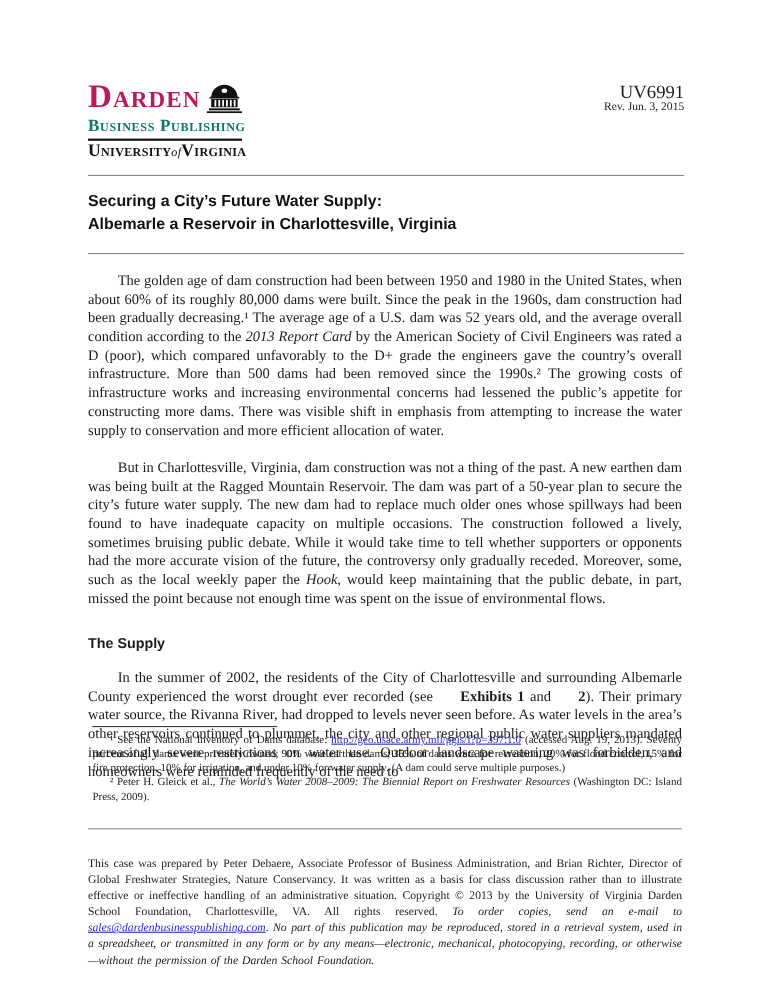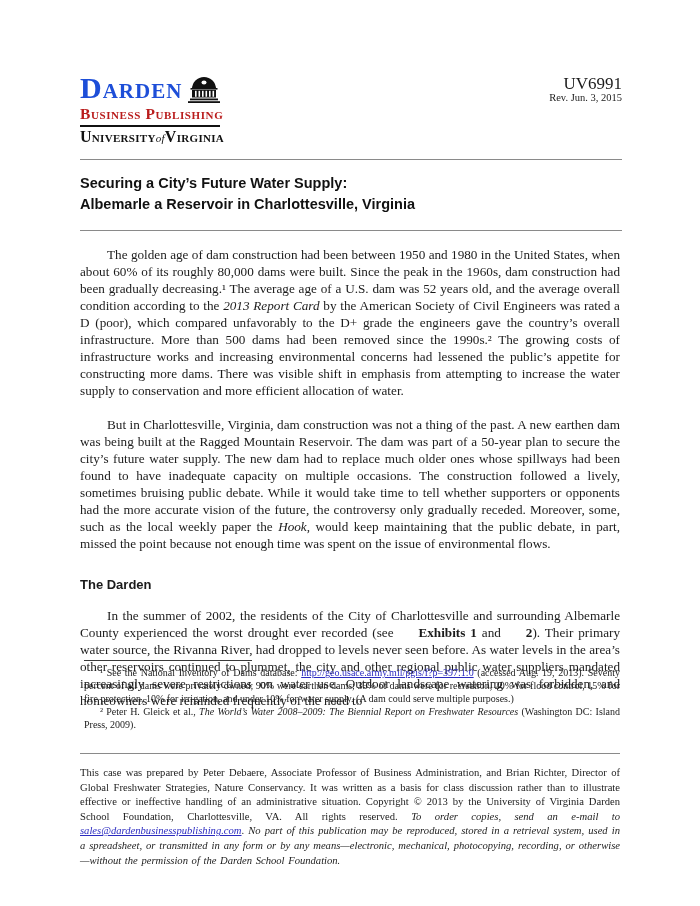"Darden" .logo-darden { color: #1d4ed8 -> #be185d }
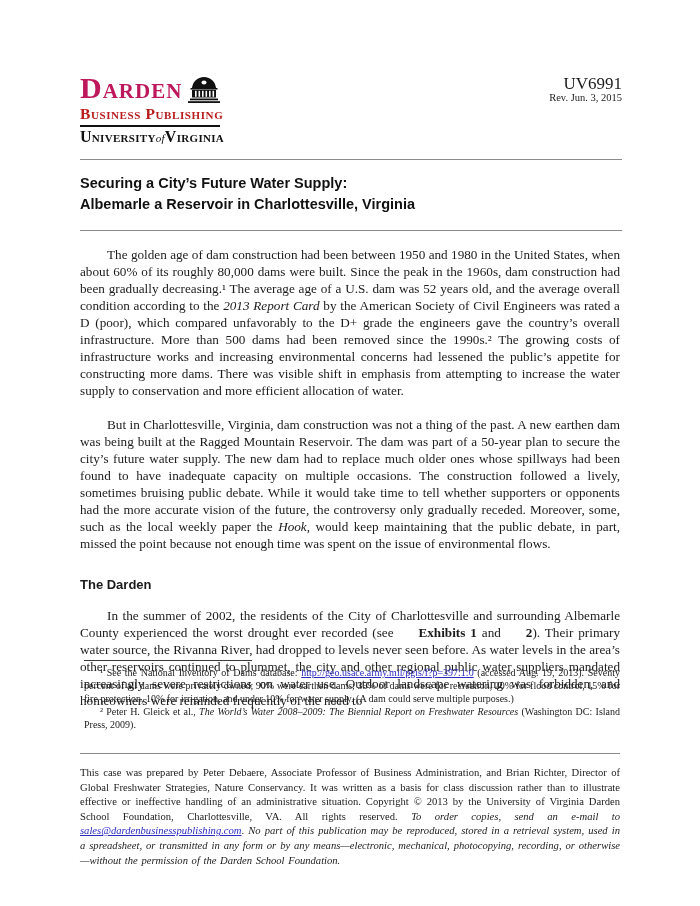"Business Publishing" .logo-bp { color: #b91c1c -> #0f766e }
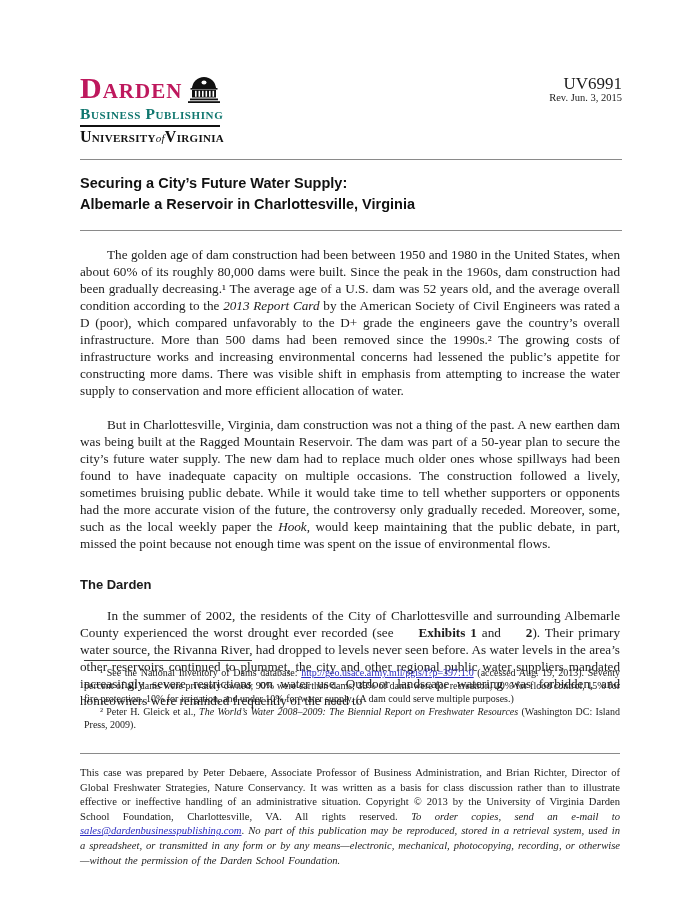"The Darden" div.section-heading { text: Darden -> Supply }
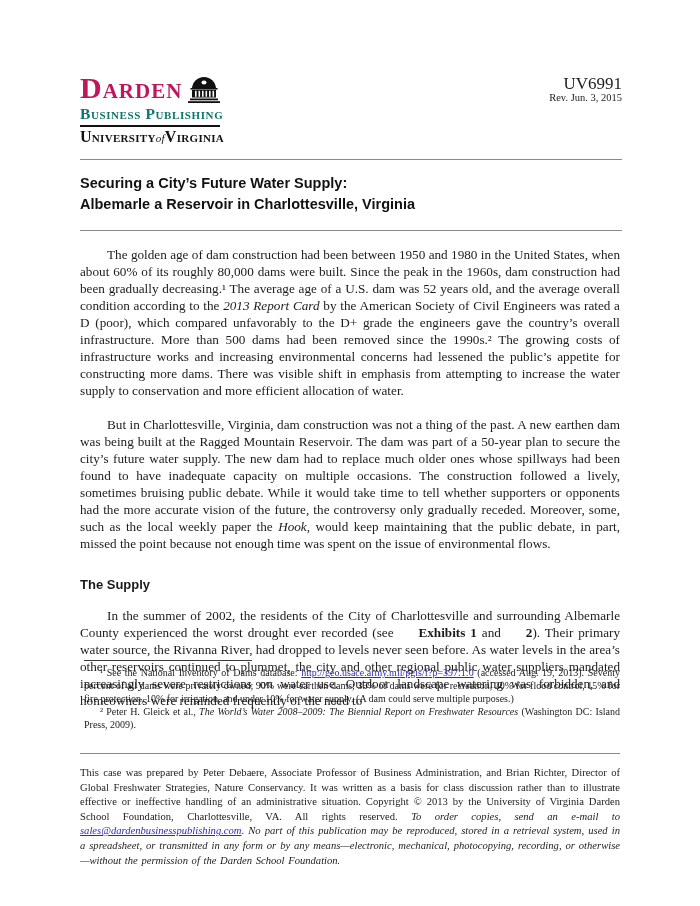"This case was prepared by" .footer { padding-top: 12px -> 25px }
